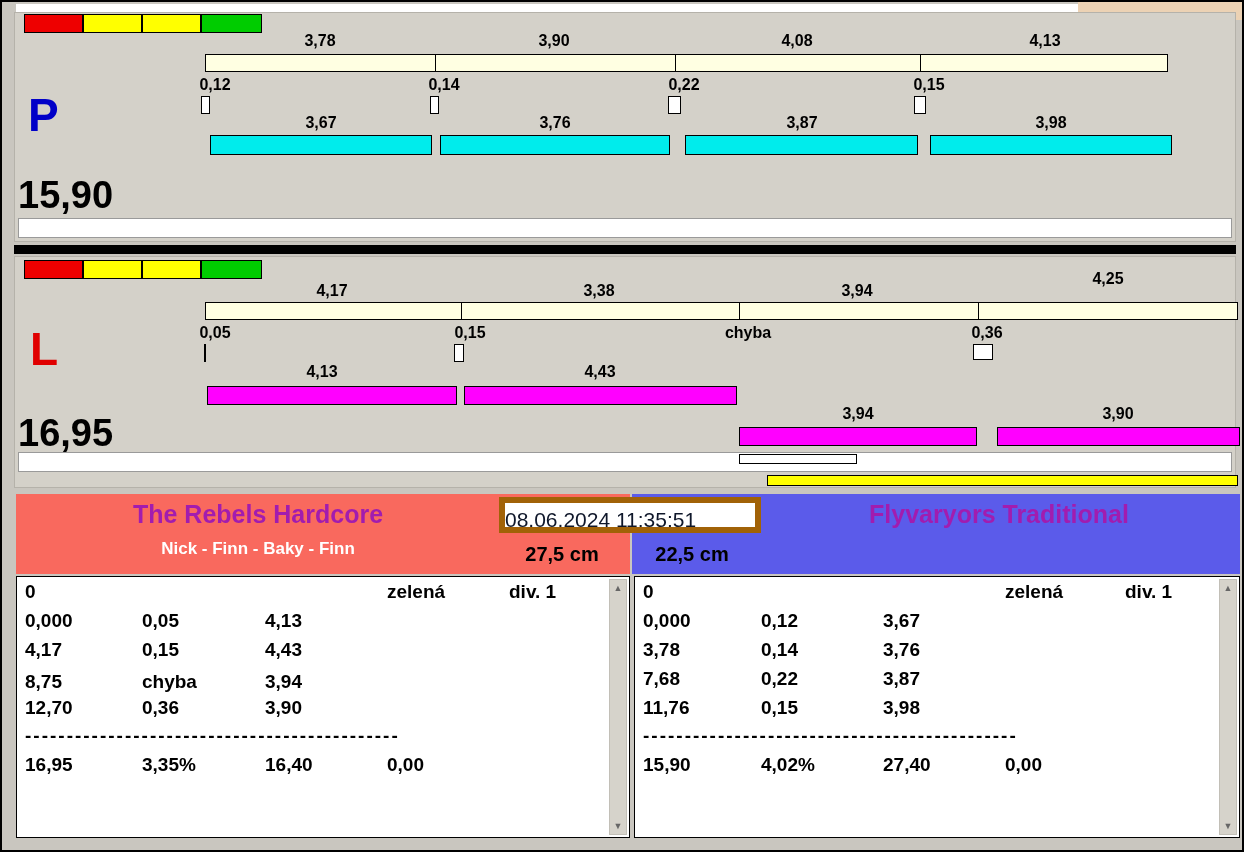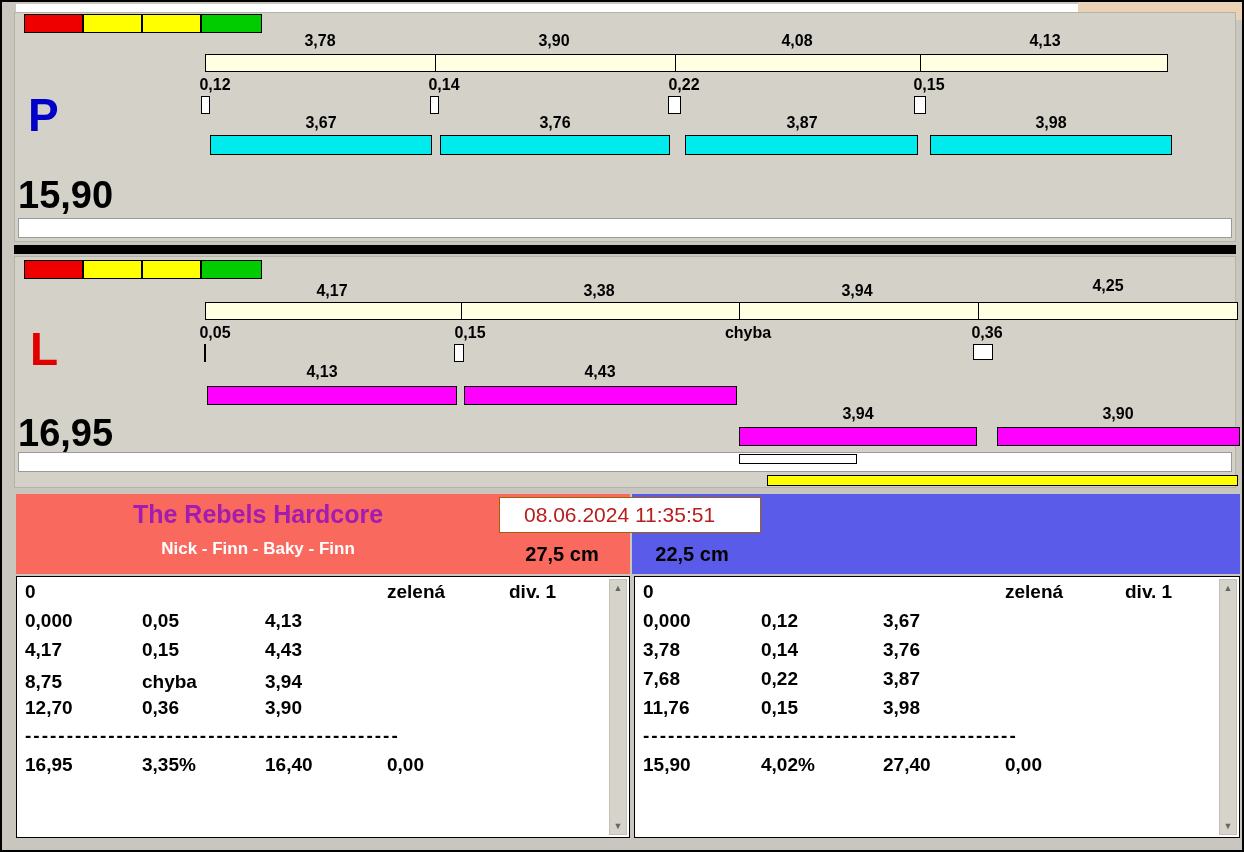"4,25" div.abs { top: 275px -> 268px }
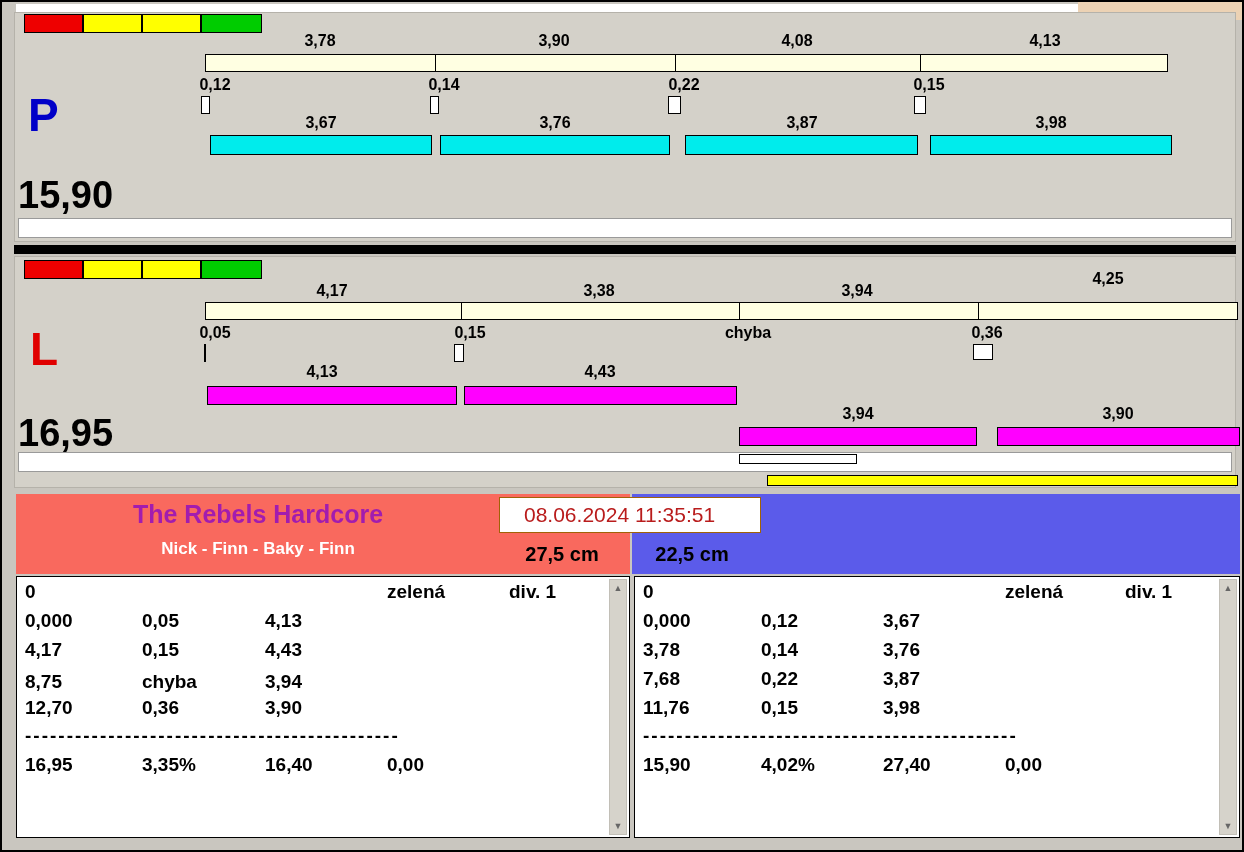"08.06.2024 11:35:51" .tsbox { border: 1px solid #a16207 -> 6px solid #a16207; color: #b91c1c -> #0f172a; padding: 5px 0 0 24px -> 5px 0 0 0 }
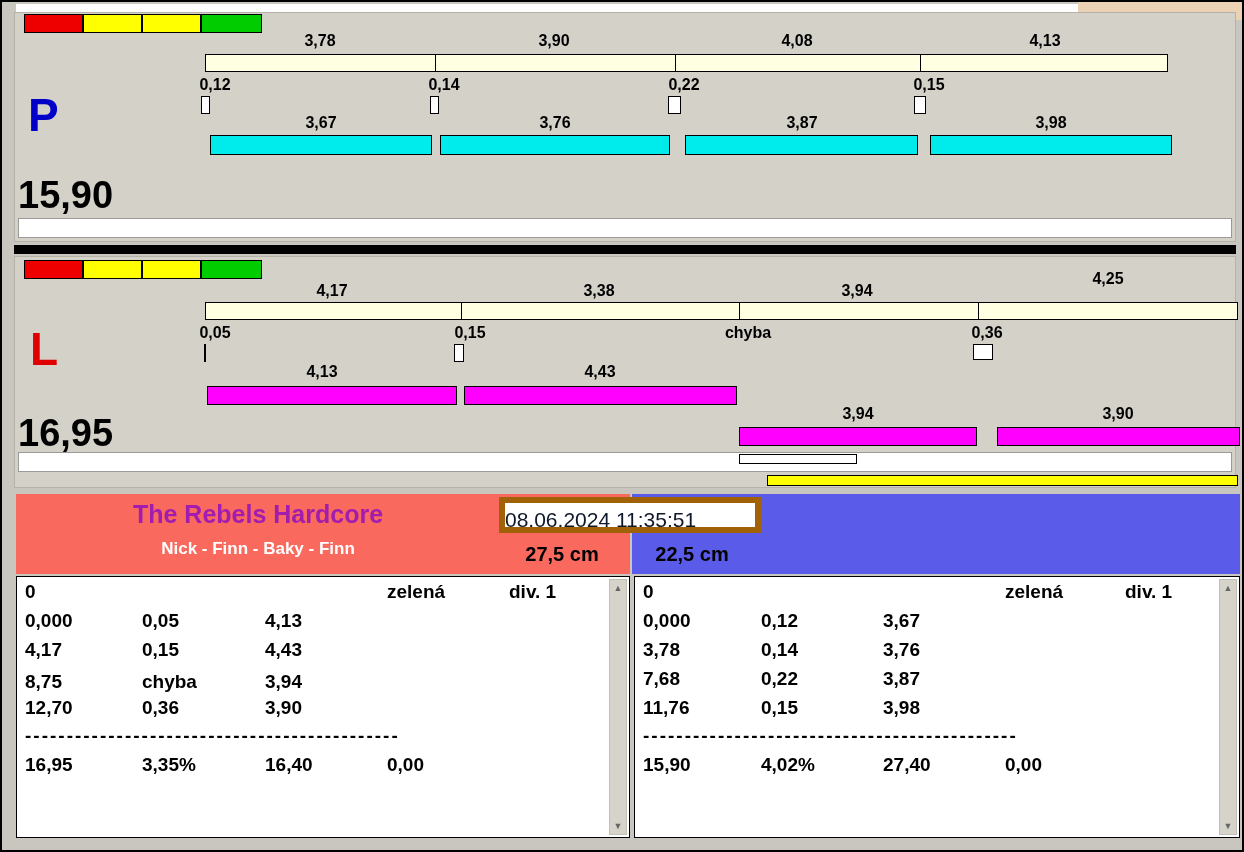"Flyvaryors Traditional" div.abs { html: none -> <div>Flyvaryors Traditional</div> }
